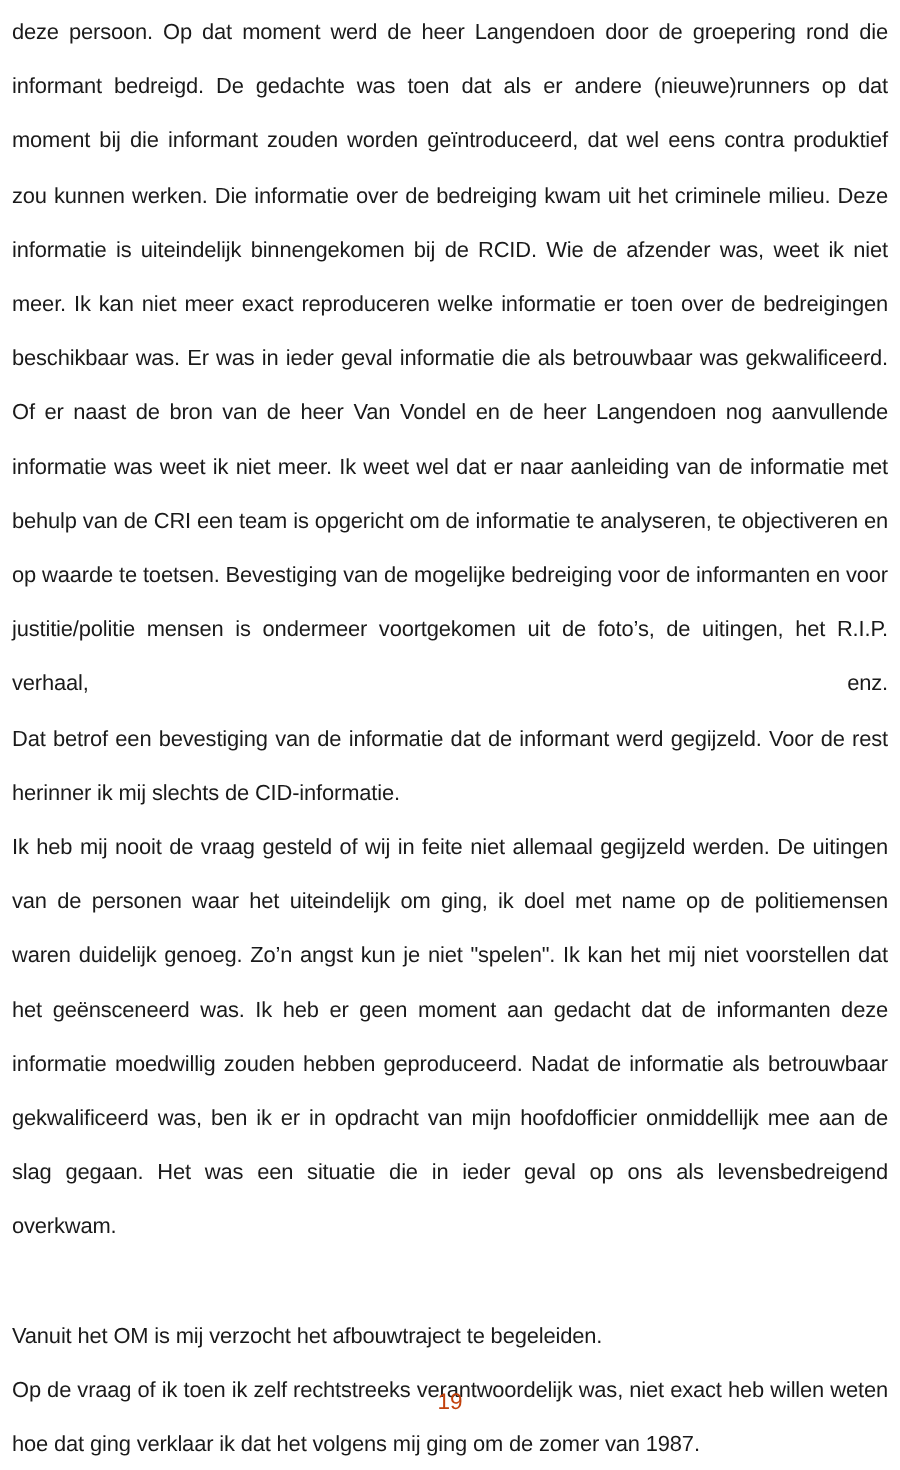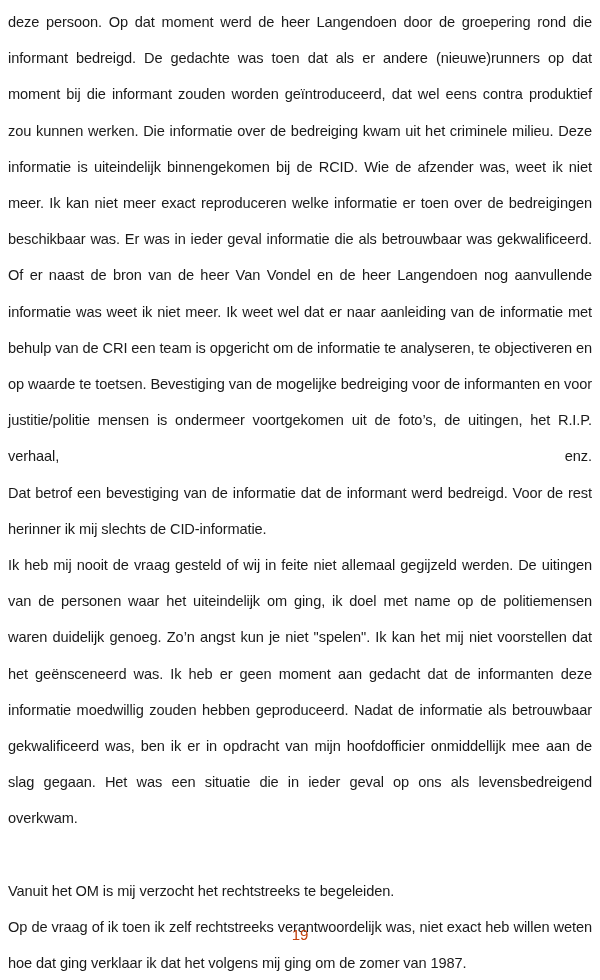"Dat betrof een bevestiging van" p.para { text: bedreigd -> gegijzeld }
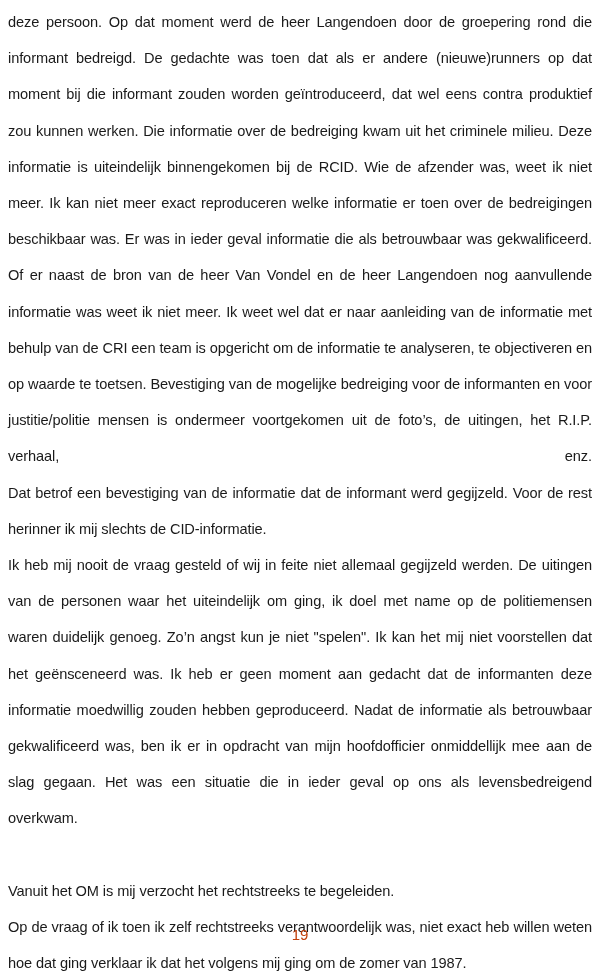"Vanuit het OM is mij" p.para { text: rechtstreeks -> afbouwtraject }
